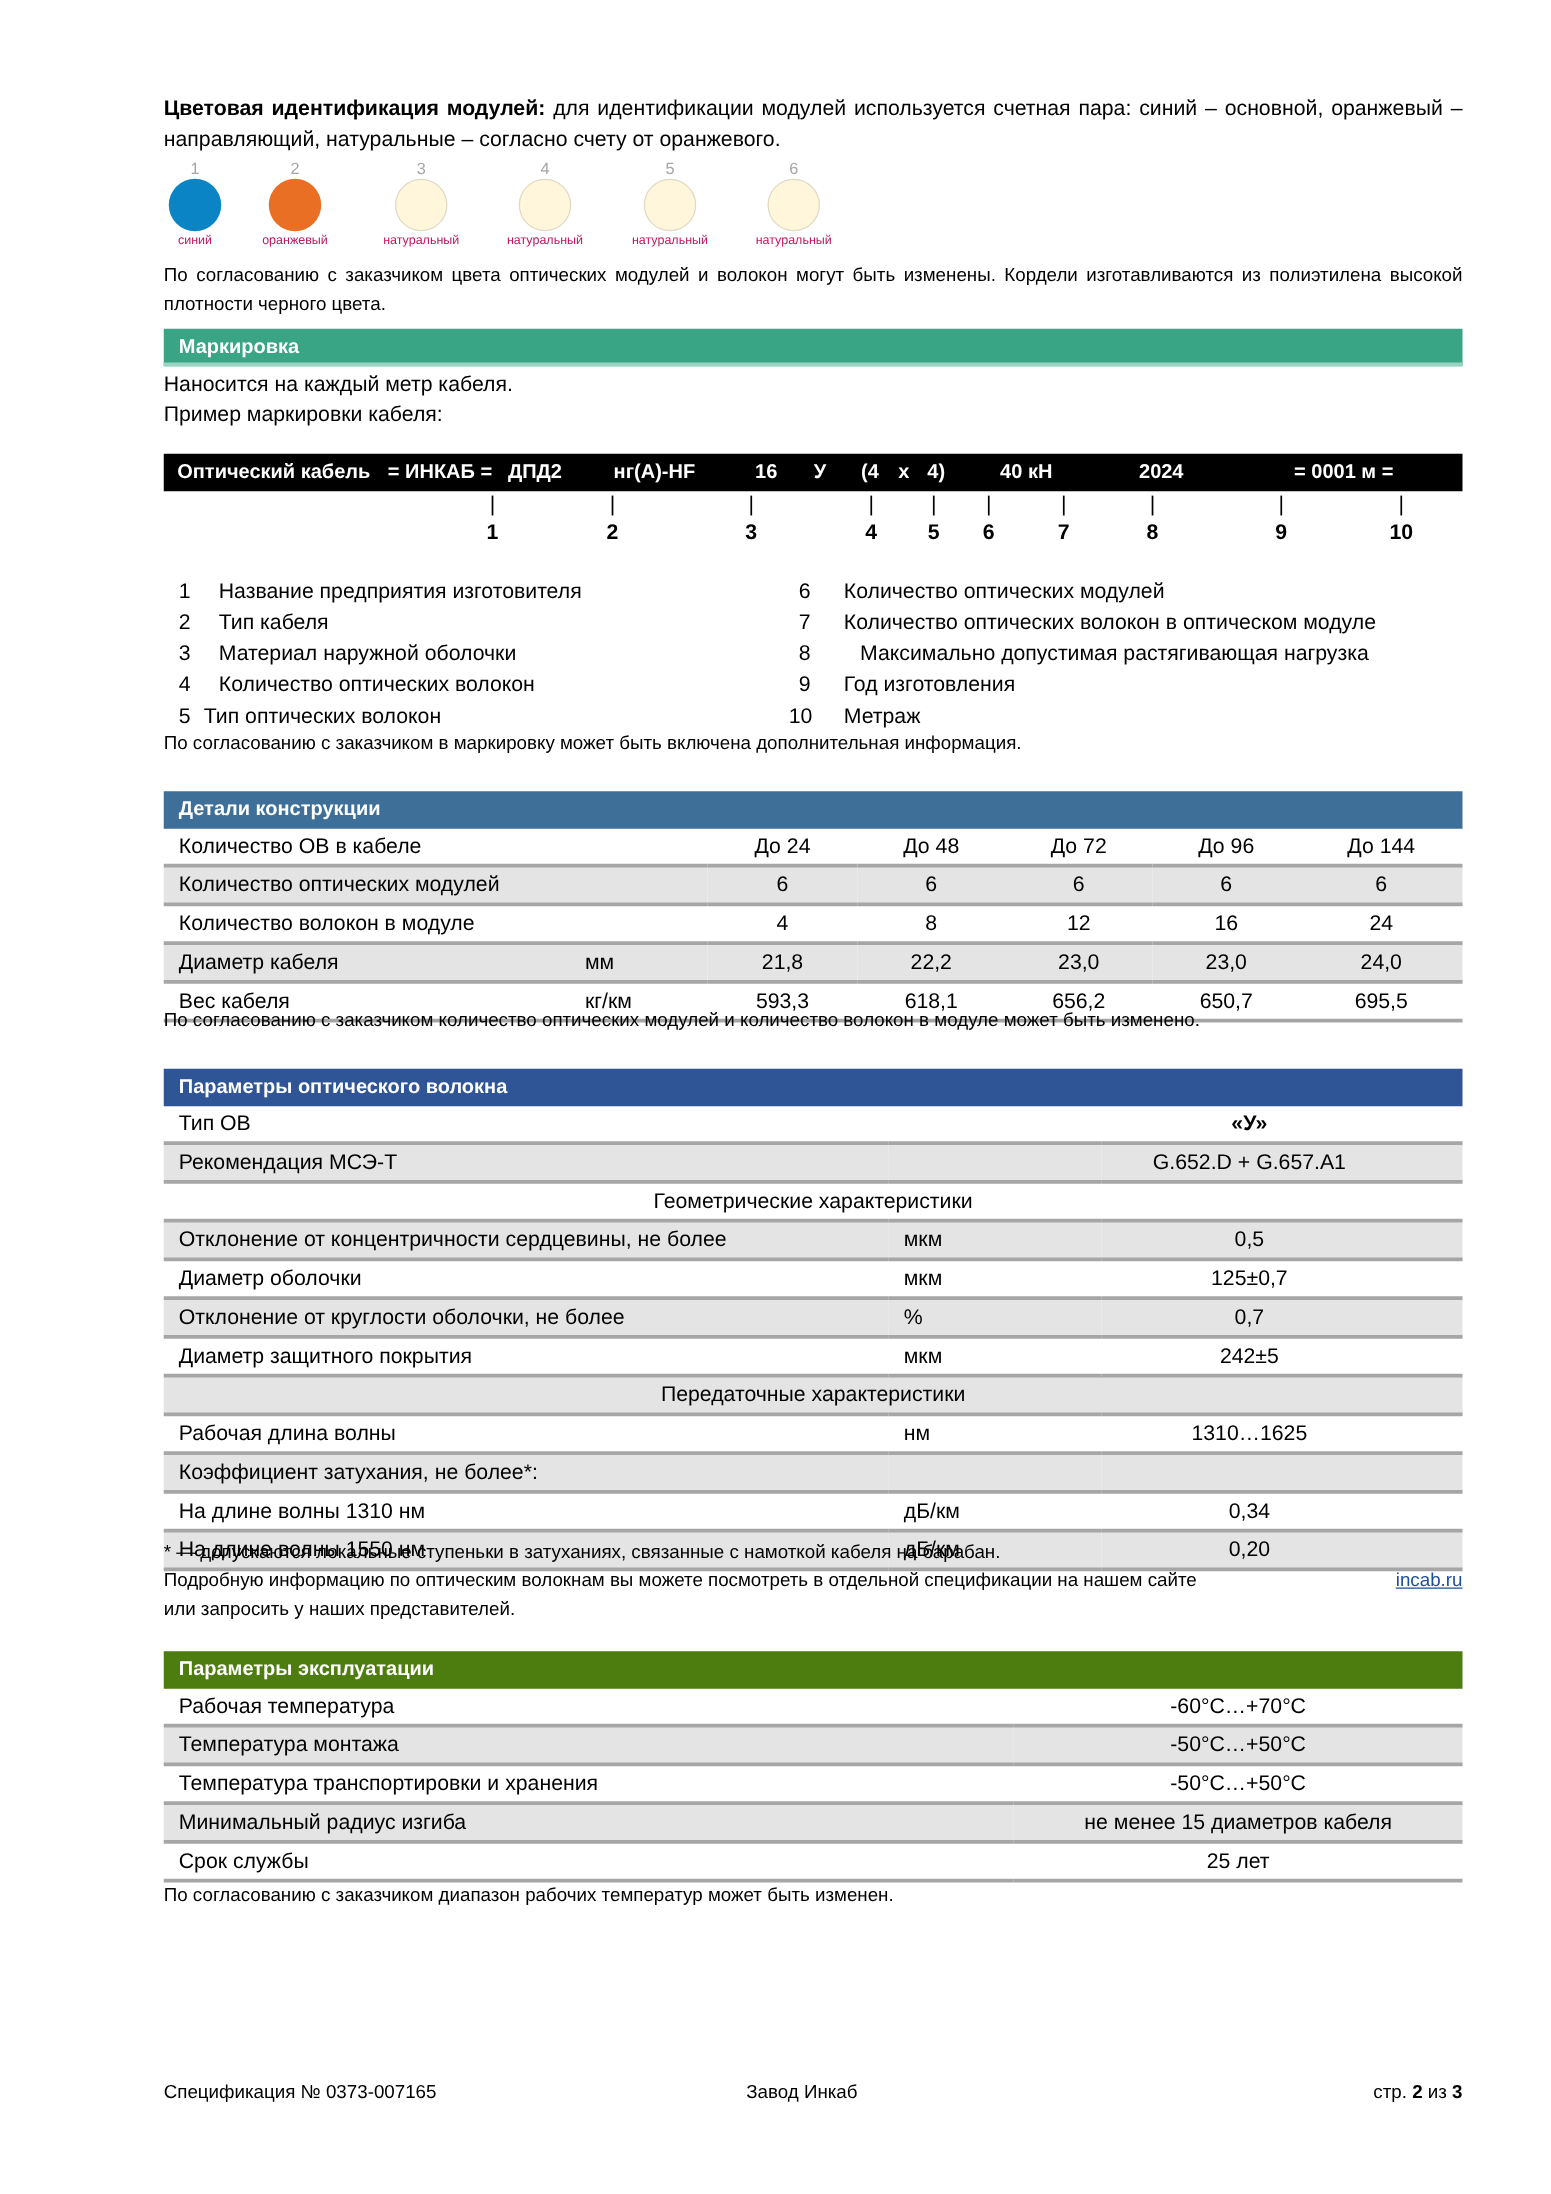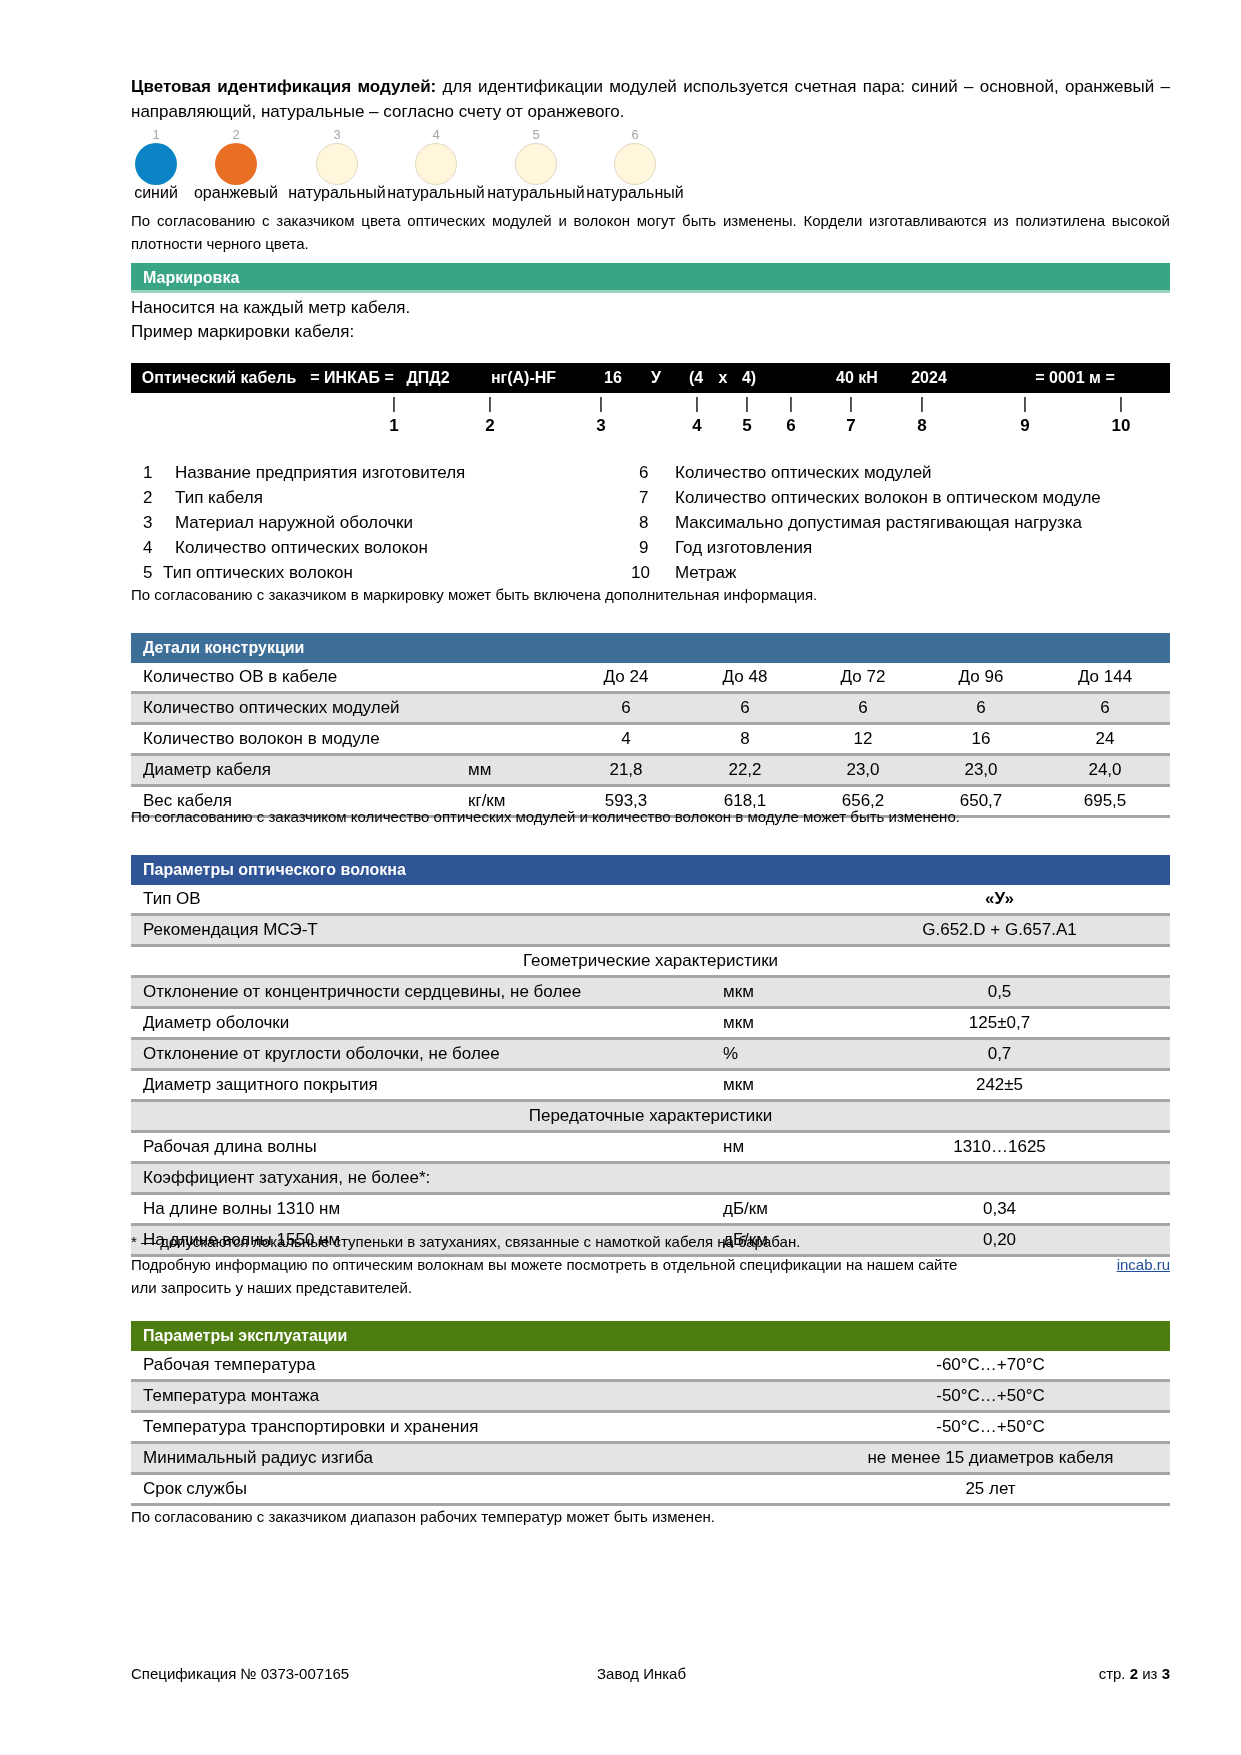"синий" .mod .lbl { color: #000000 -> #be185d; font-size: 16px -> 10px }
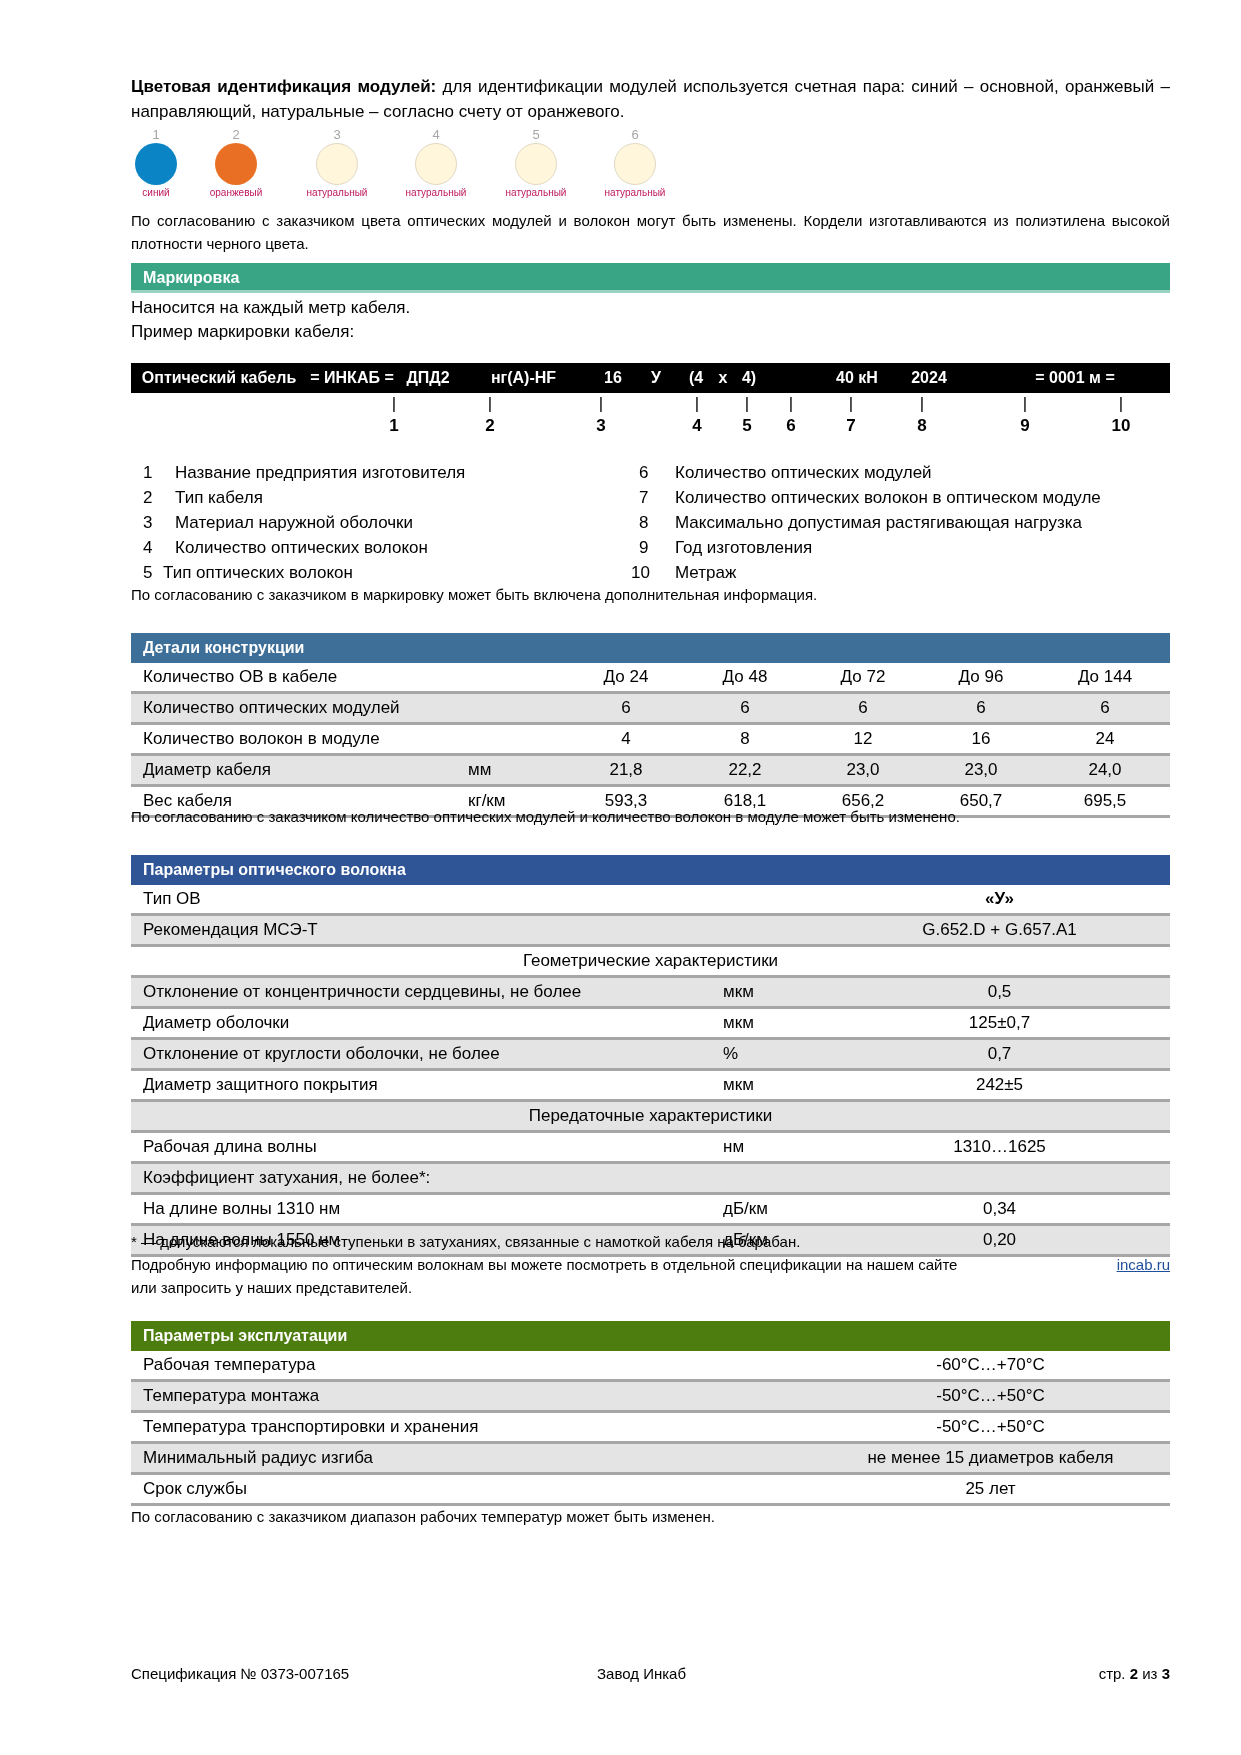"40 кН" span { left: 676px -> 640px }
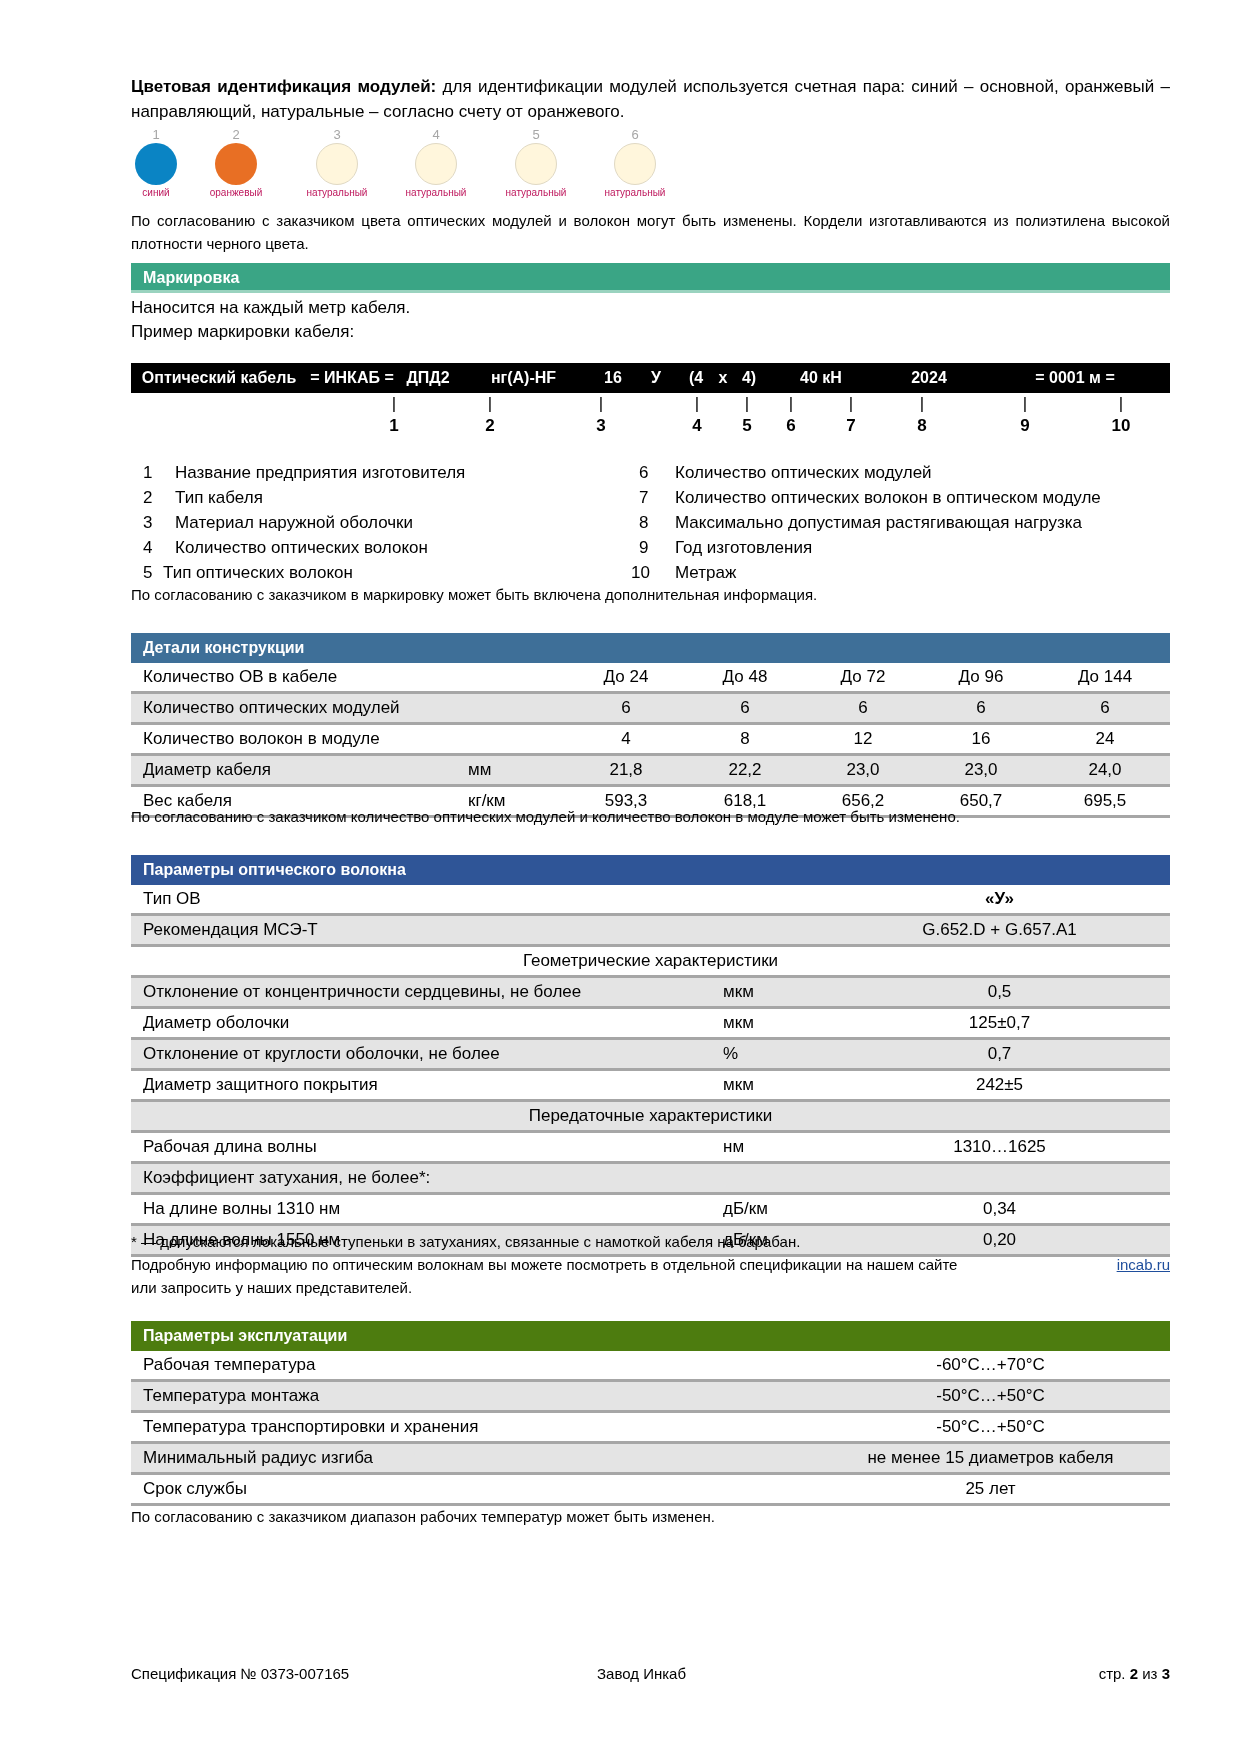"Максимально допустимая растягивающая" span { margin-left: 36px -> 49px }
